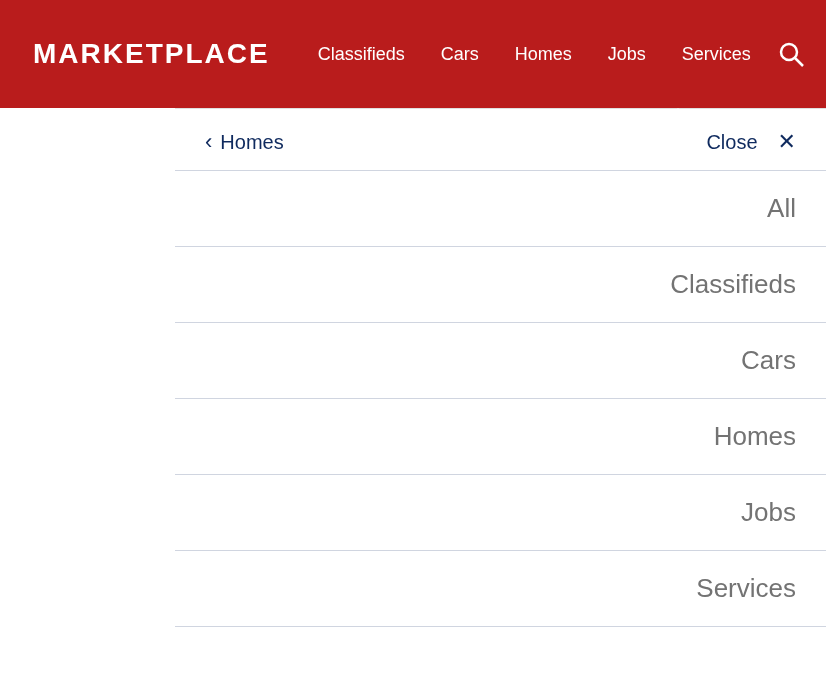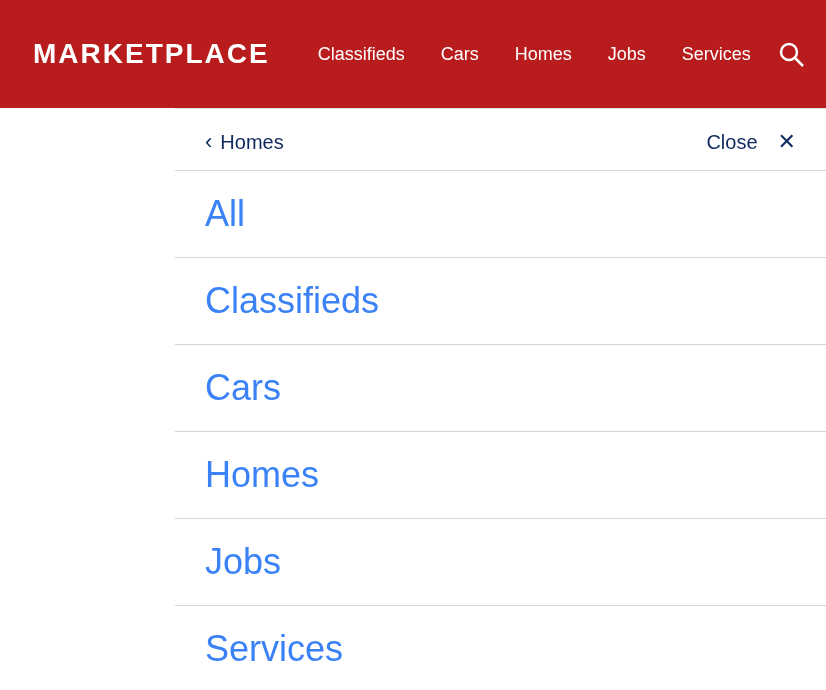"All" .dropdown-list-item { color: #3b82f6 -> #737373; font-size: 36px -> 26px; text-align: none -> right }
